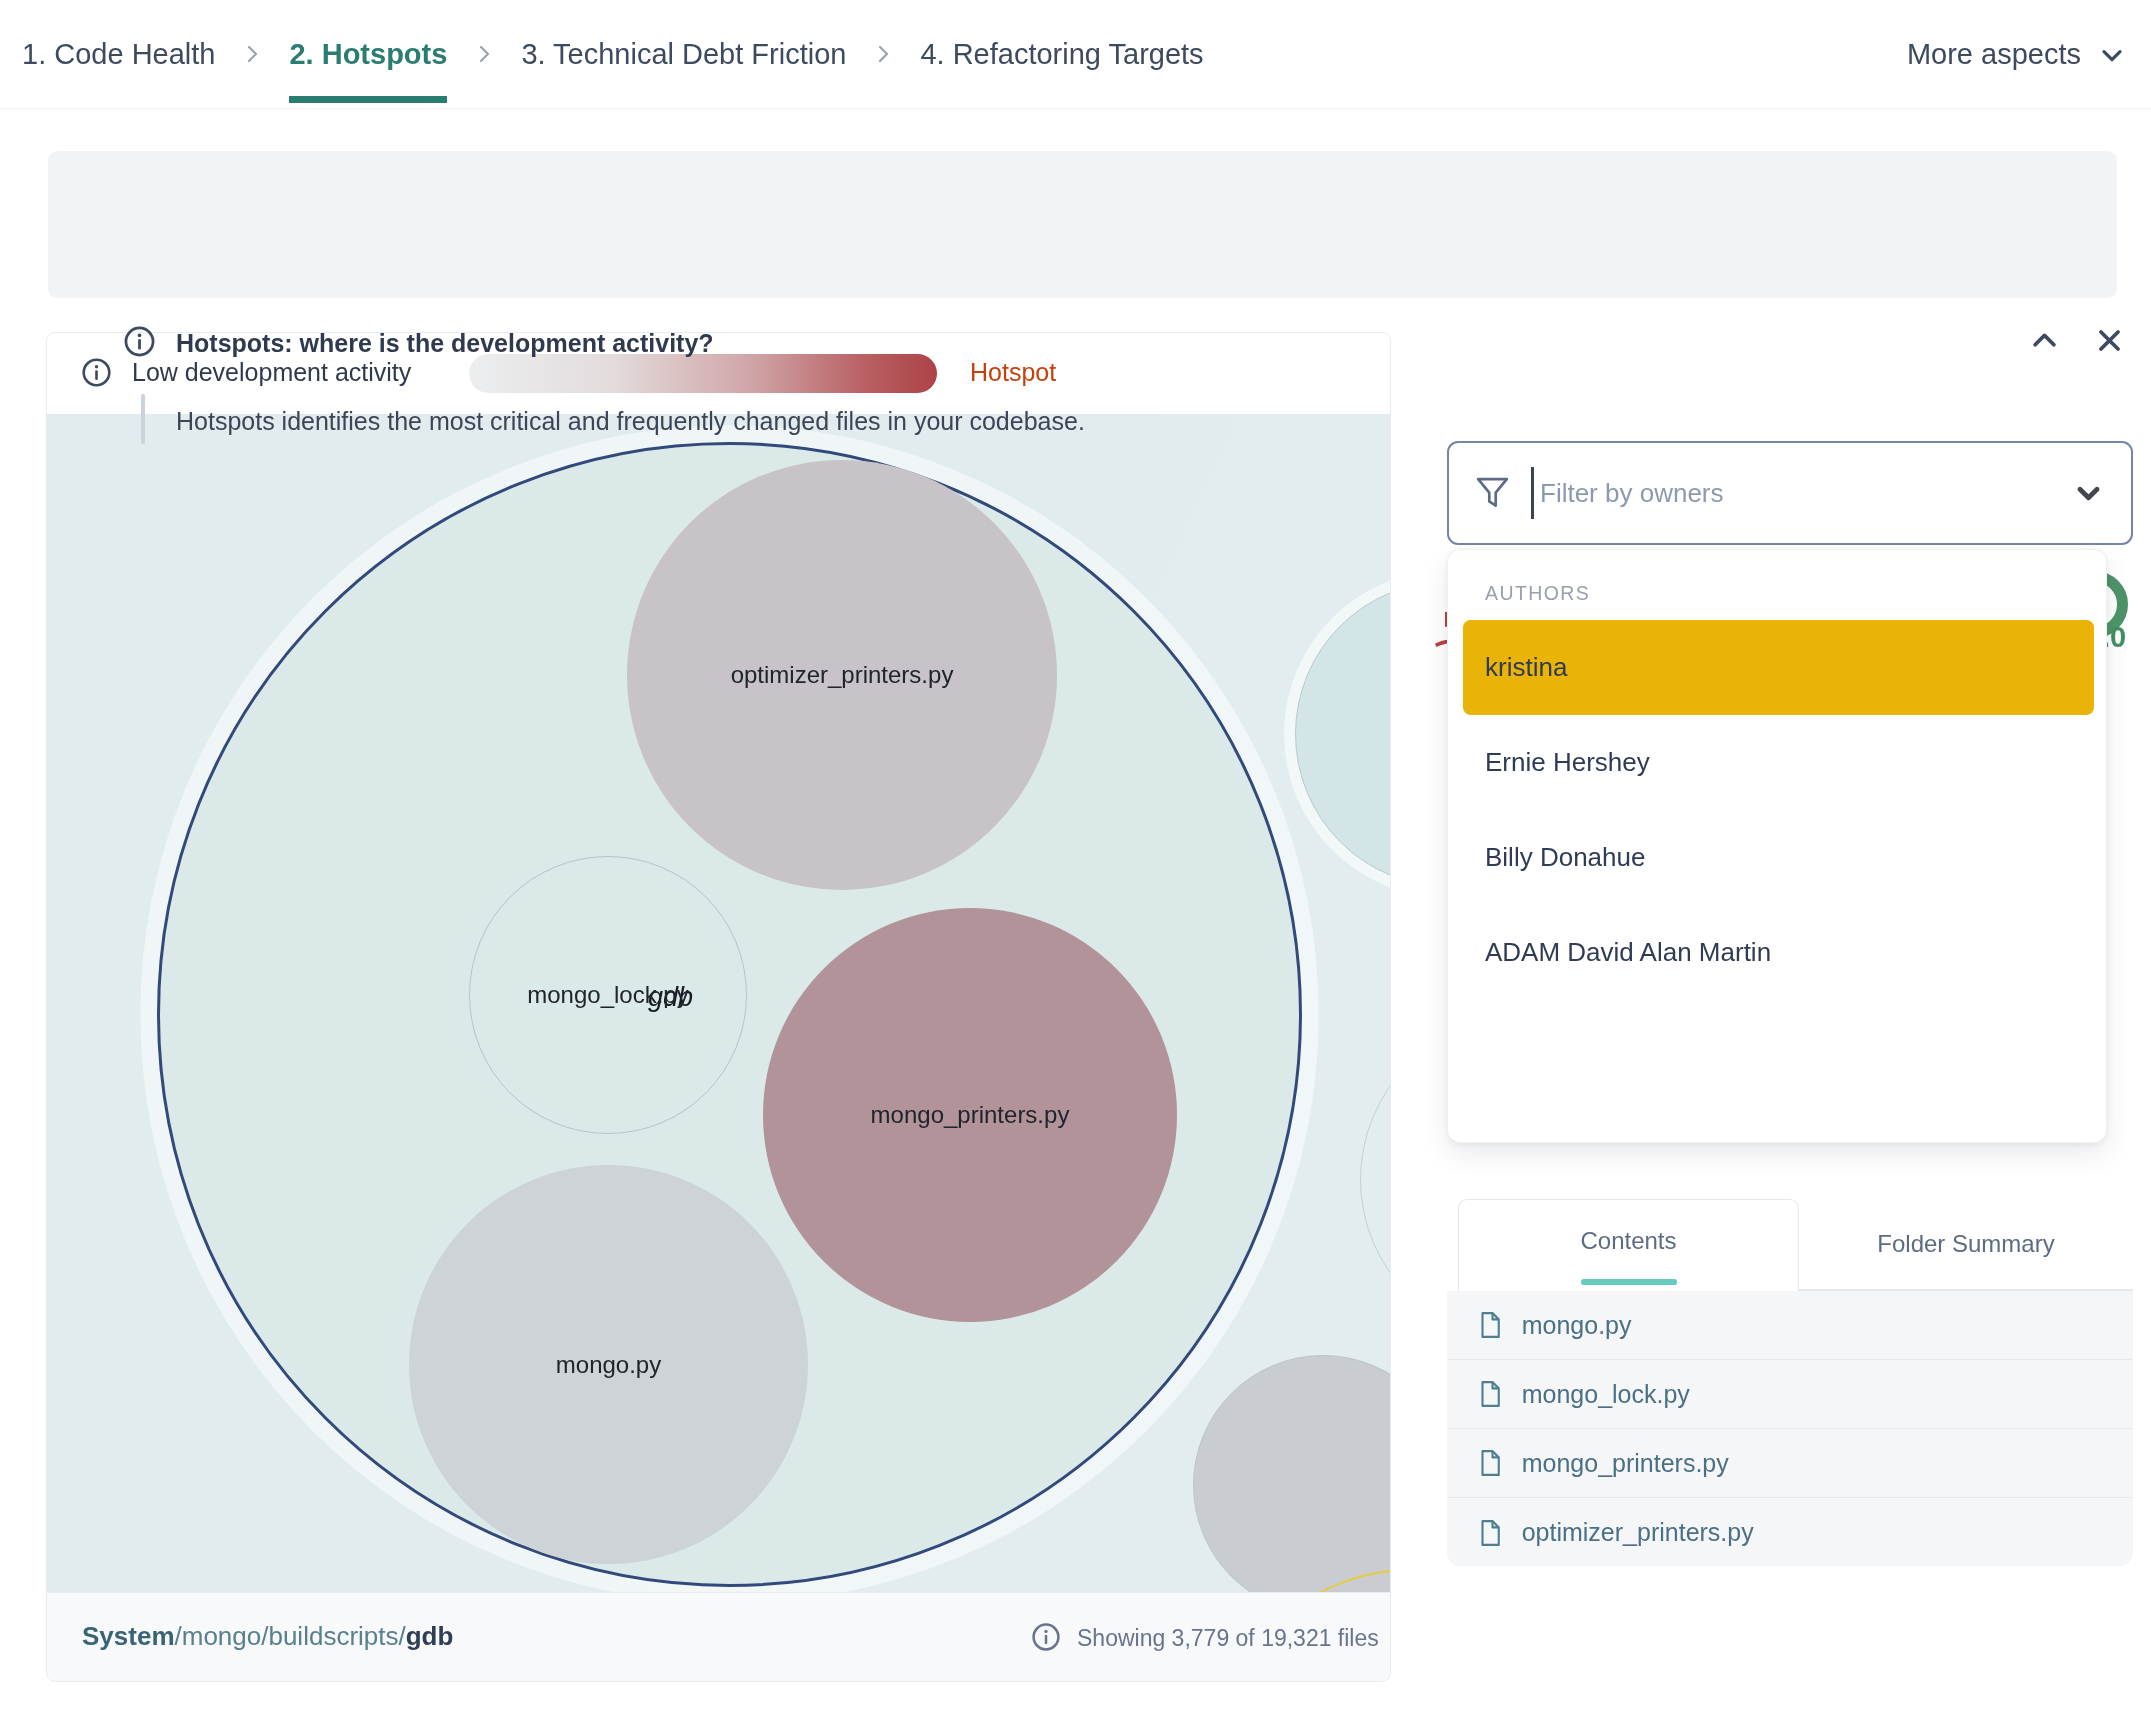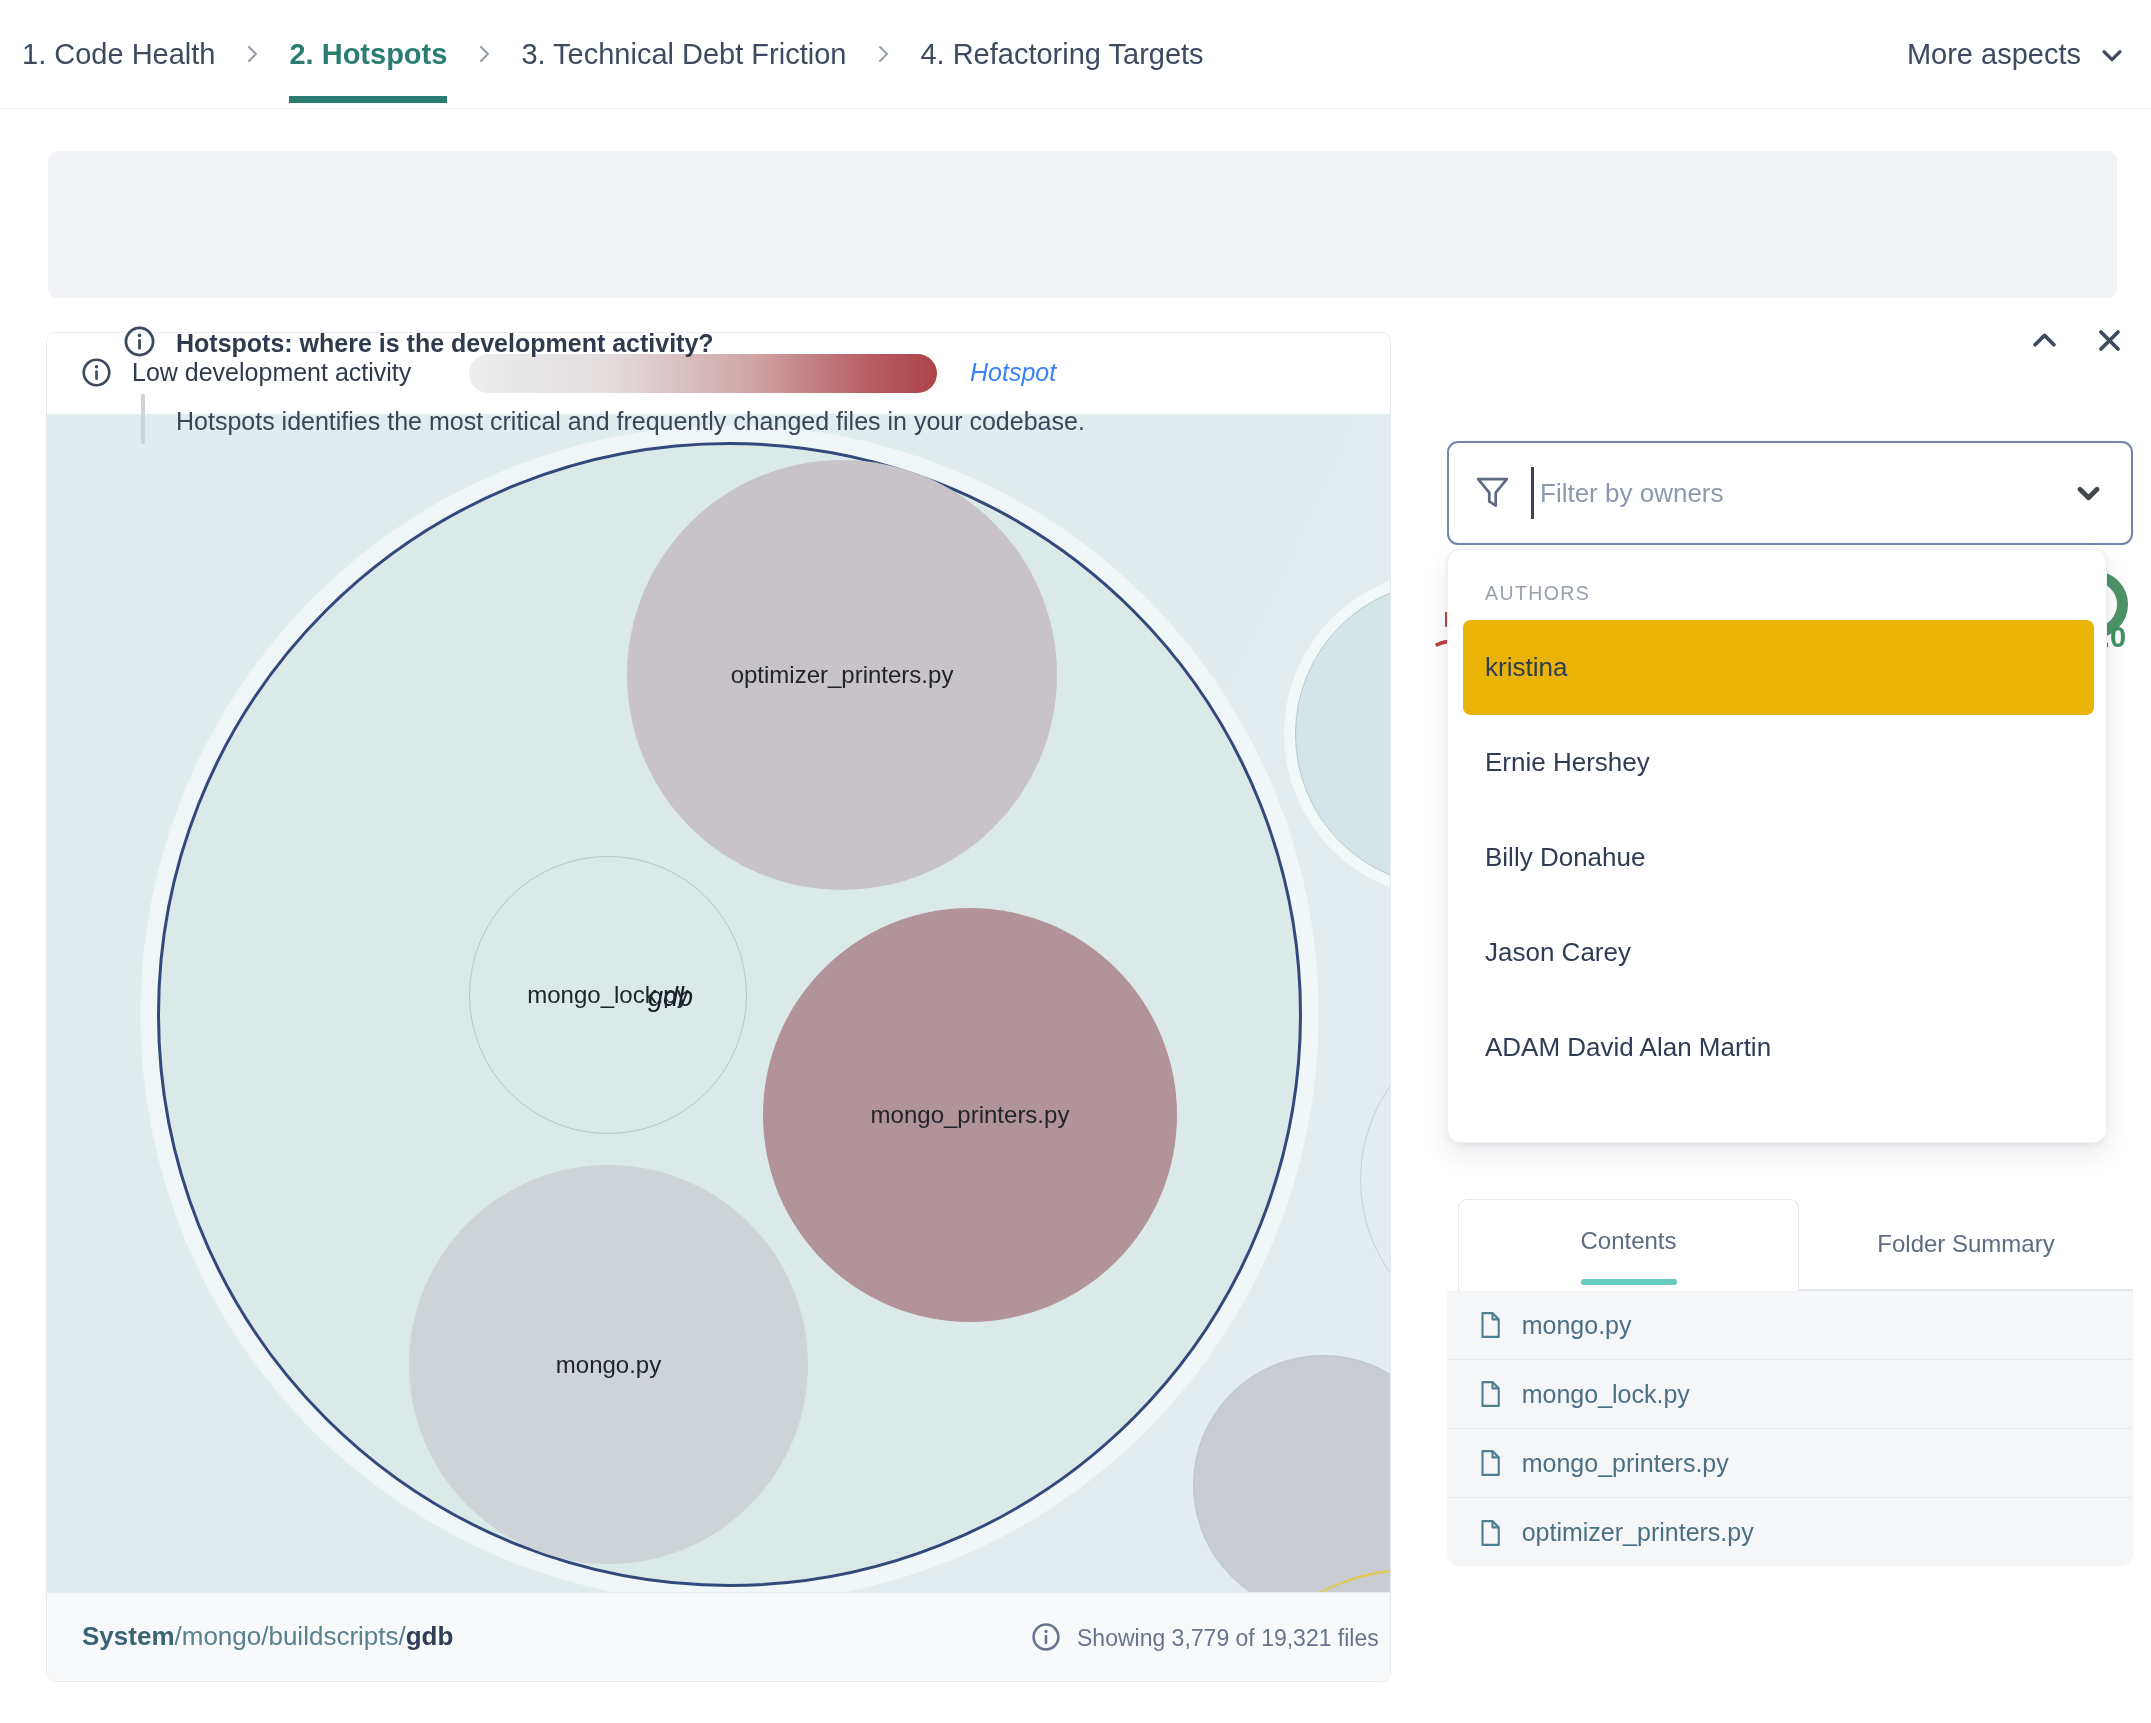"Hotspot" .legend-high { color: #3b82f6 -> #c2410c; font-style: italic -> none }
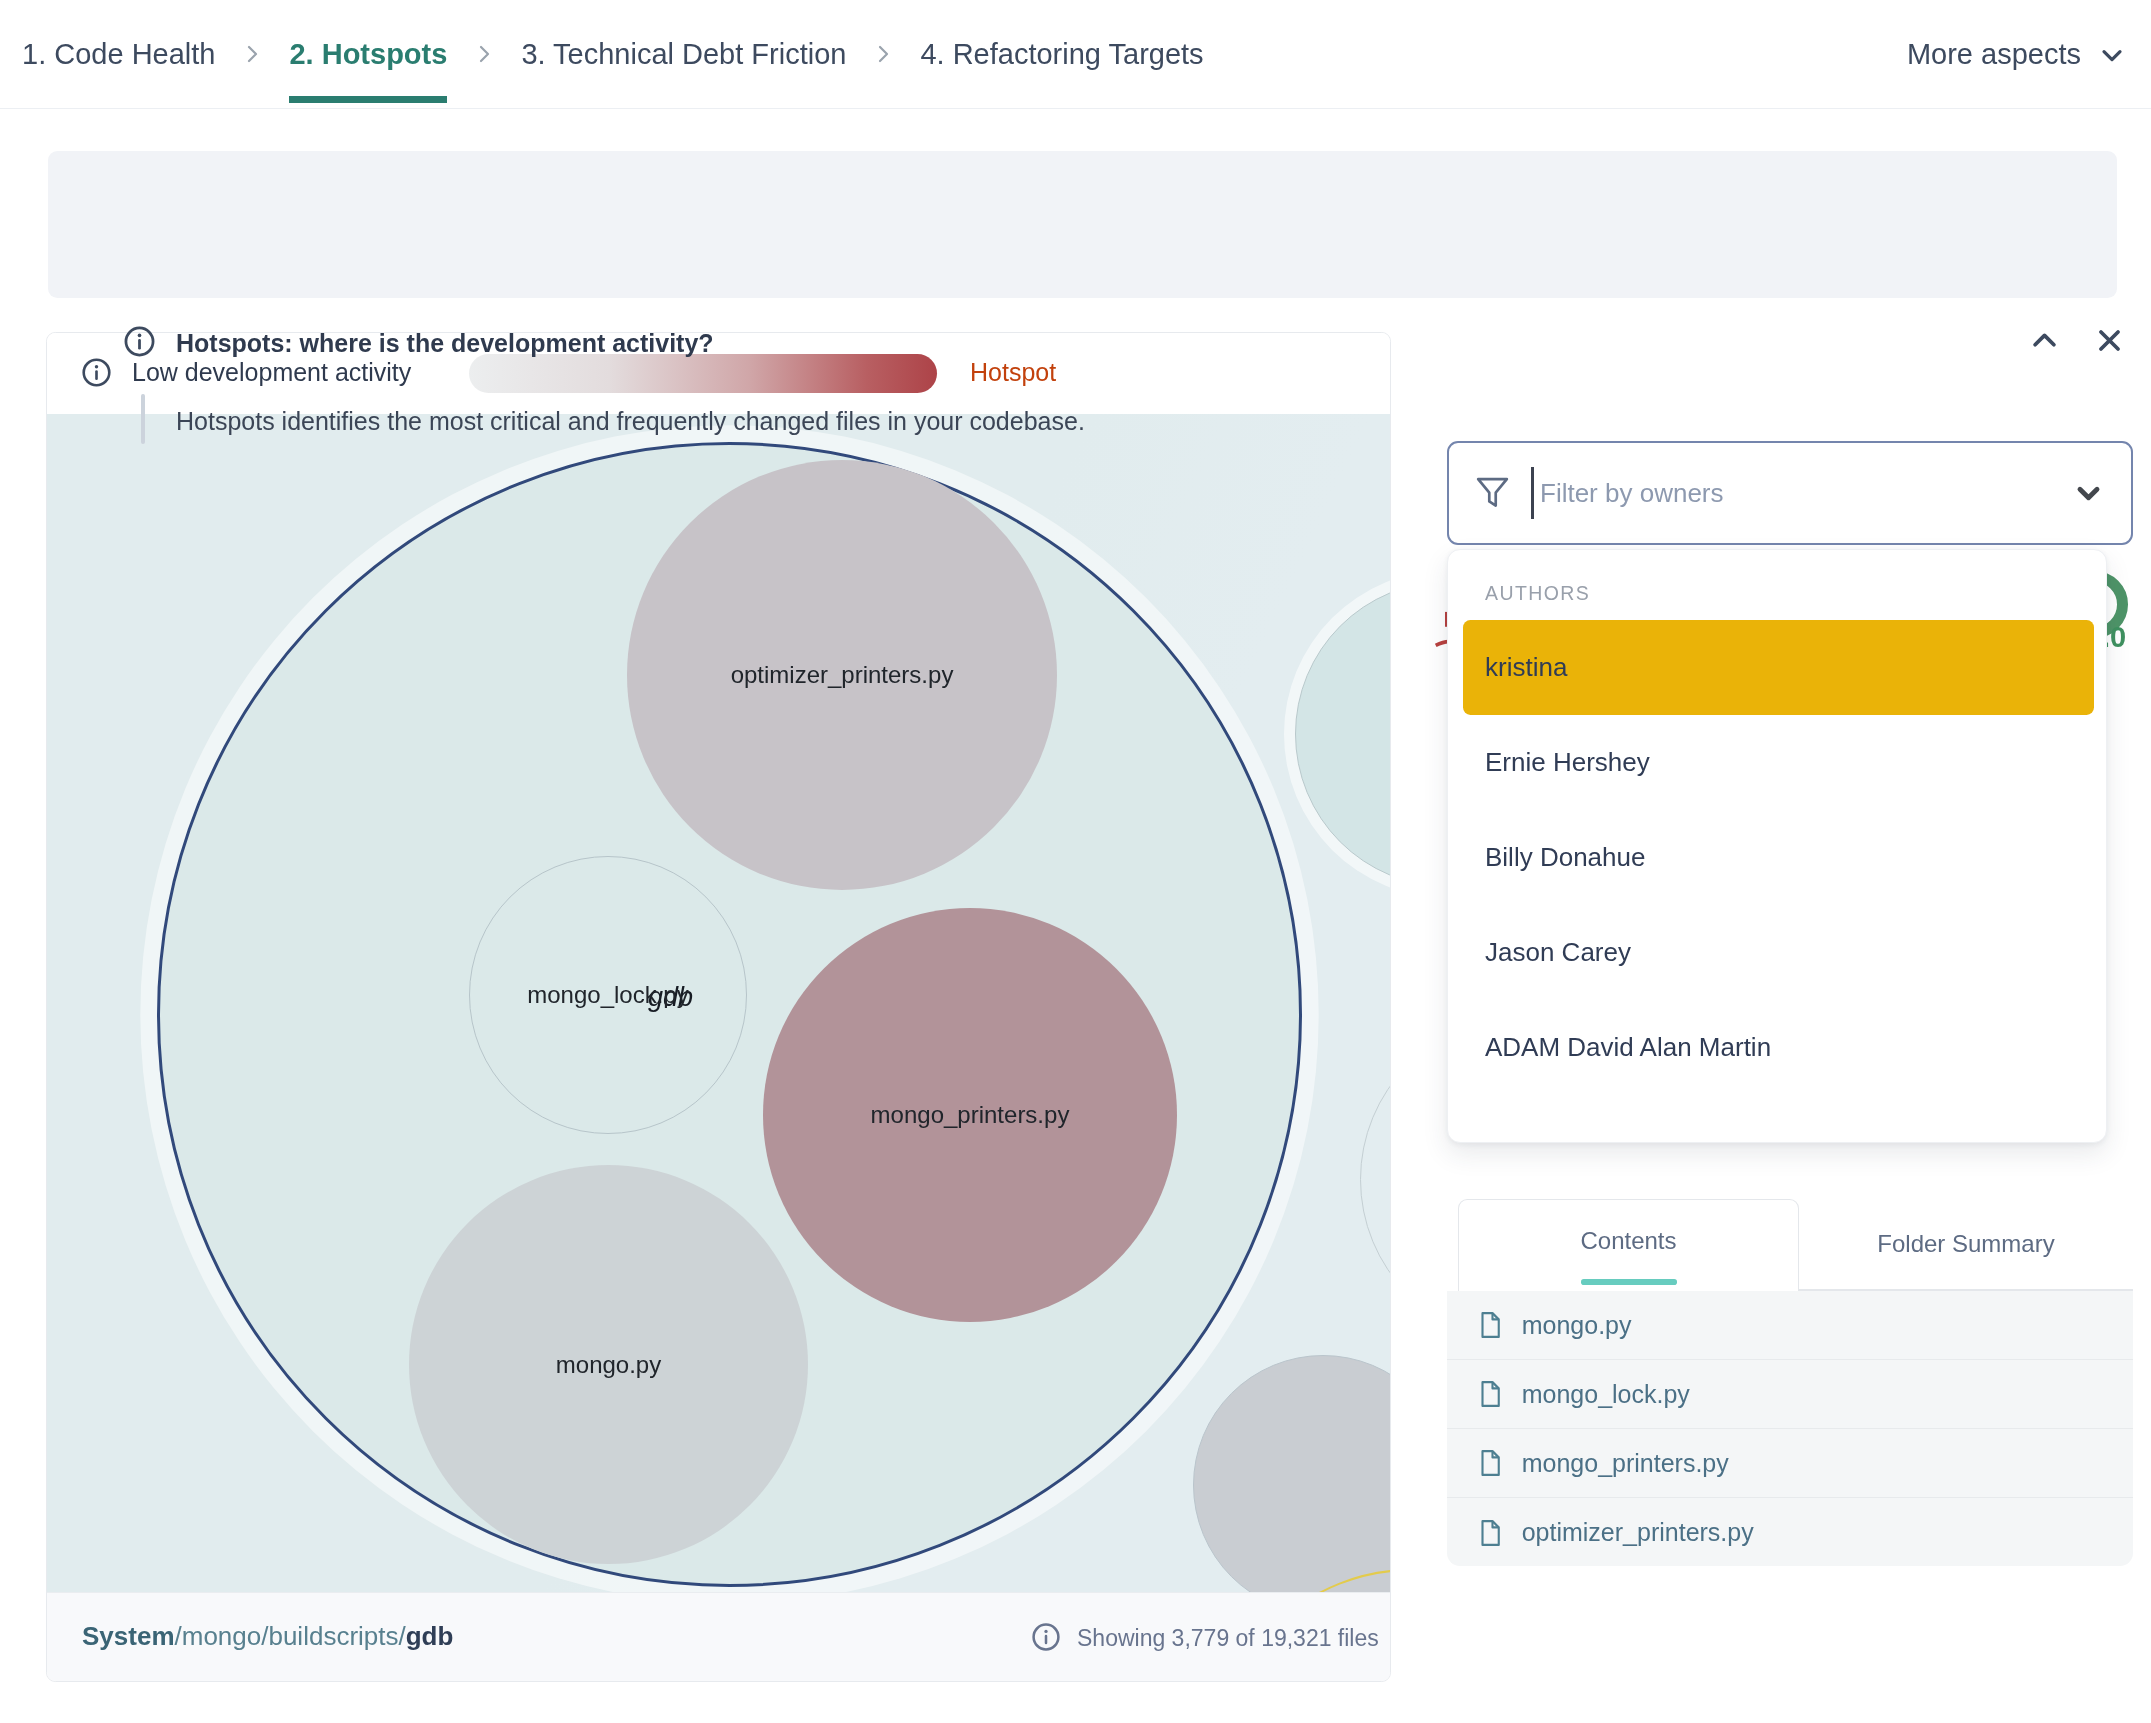"Jason Carey" div.dd-row { html: <div>Jason Carey</div> -> none }
